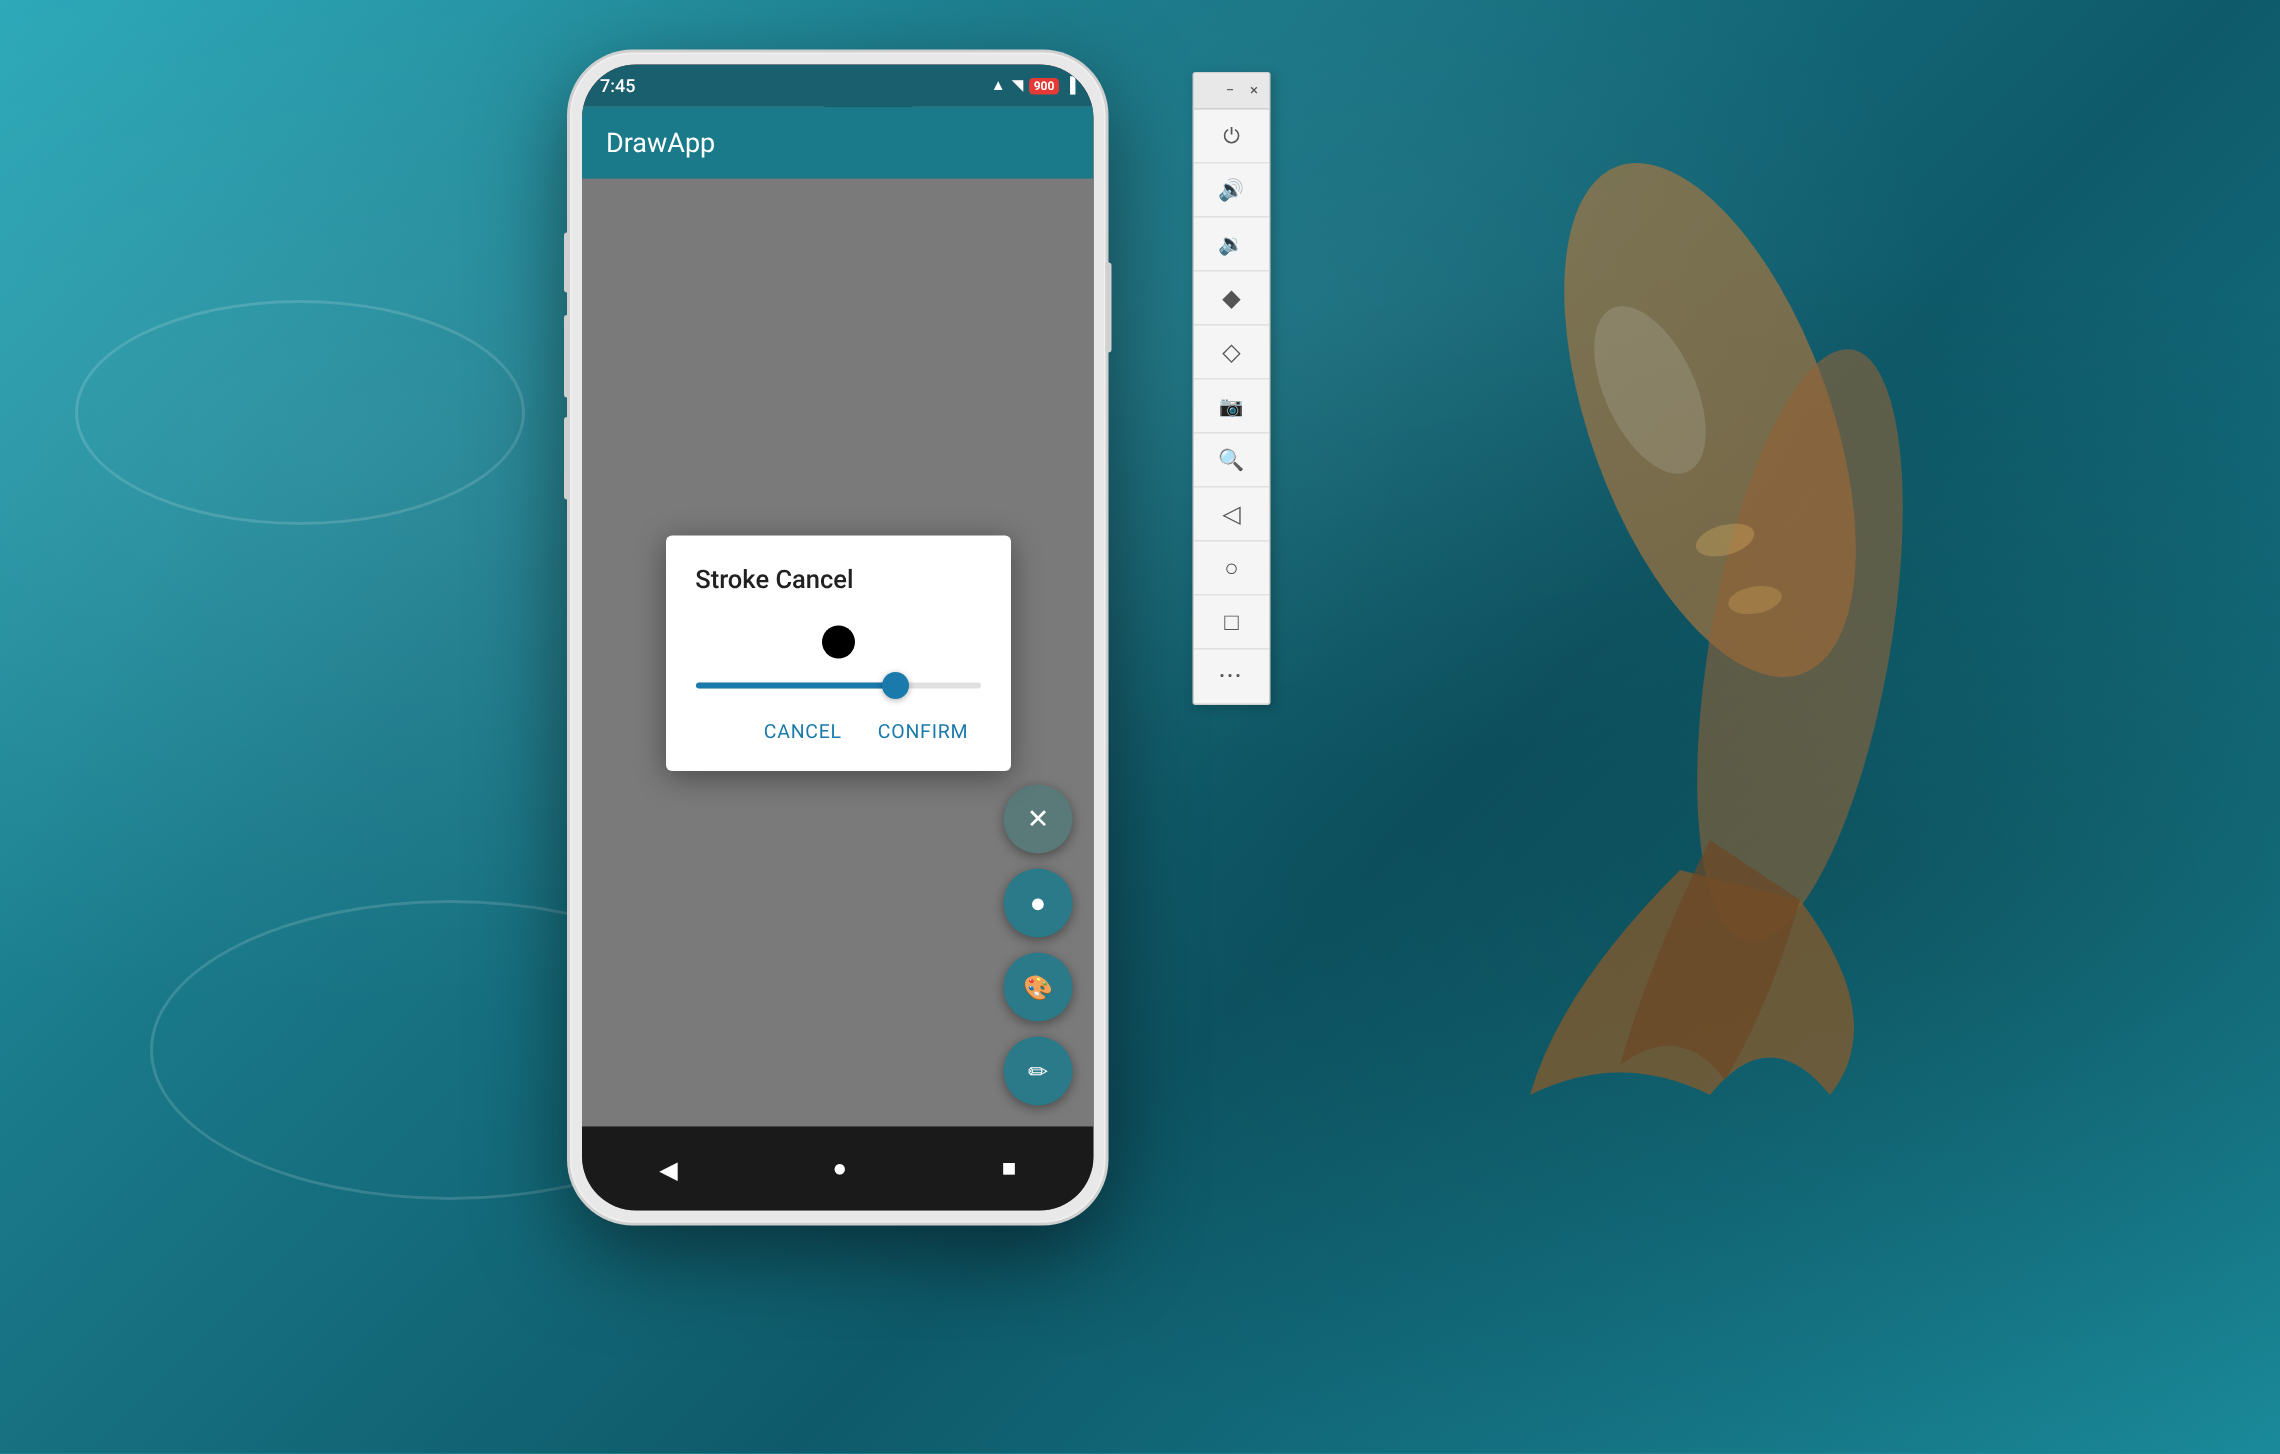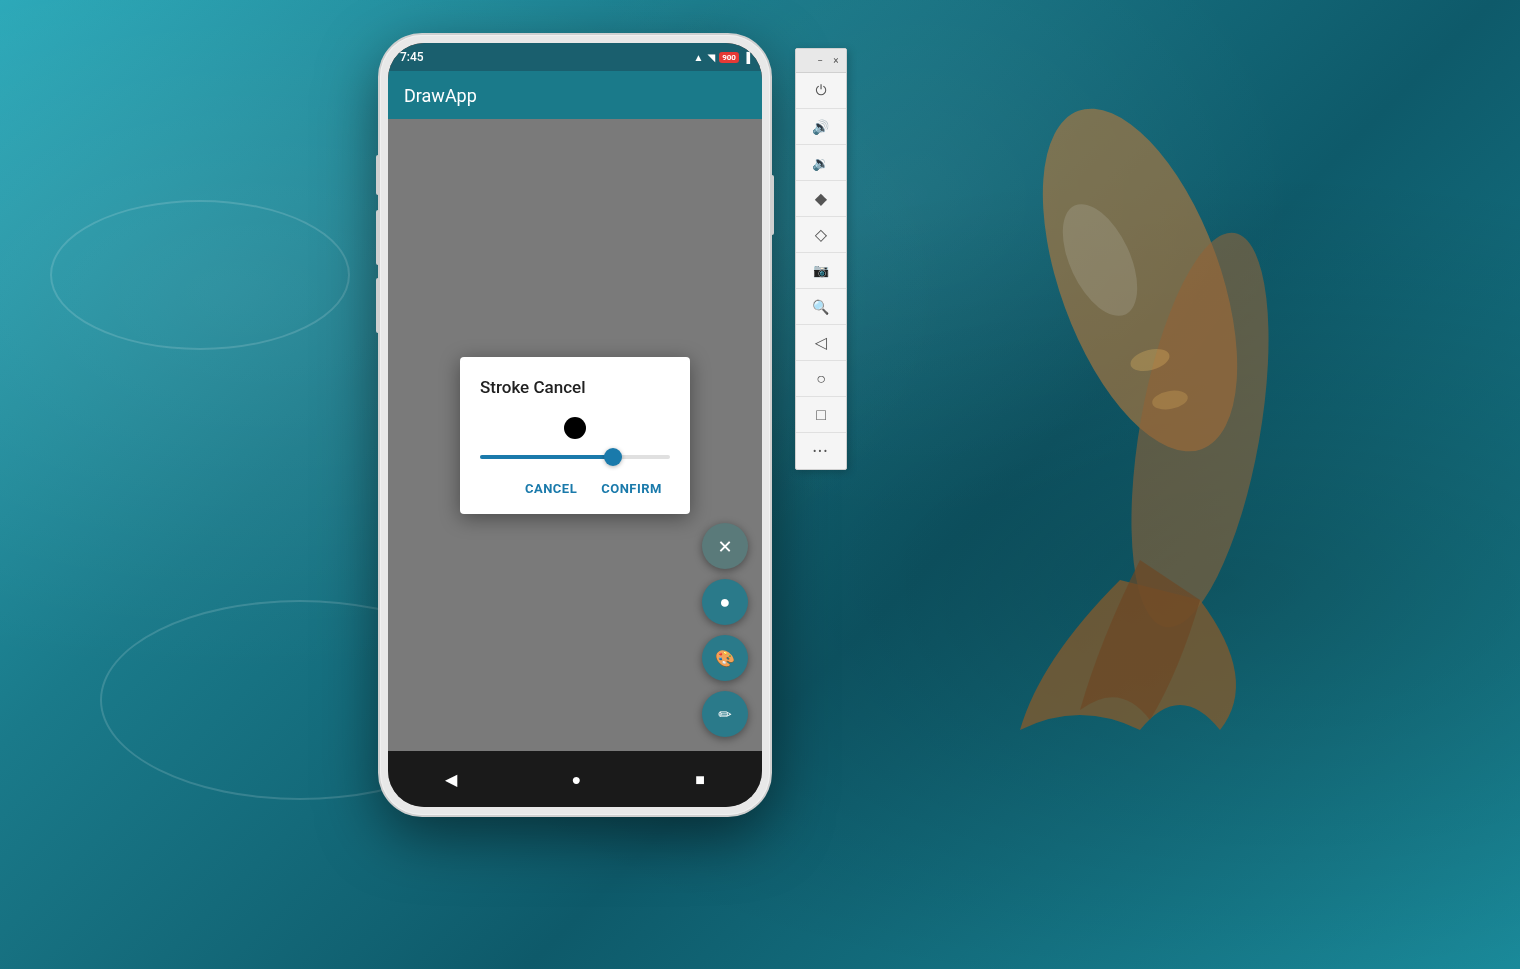"7:45" .phone { width: 390px -> 357px }
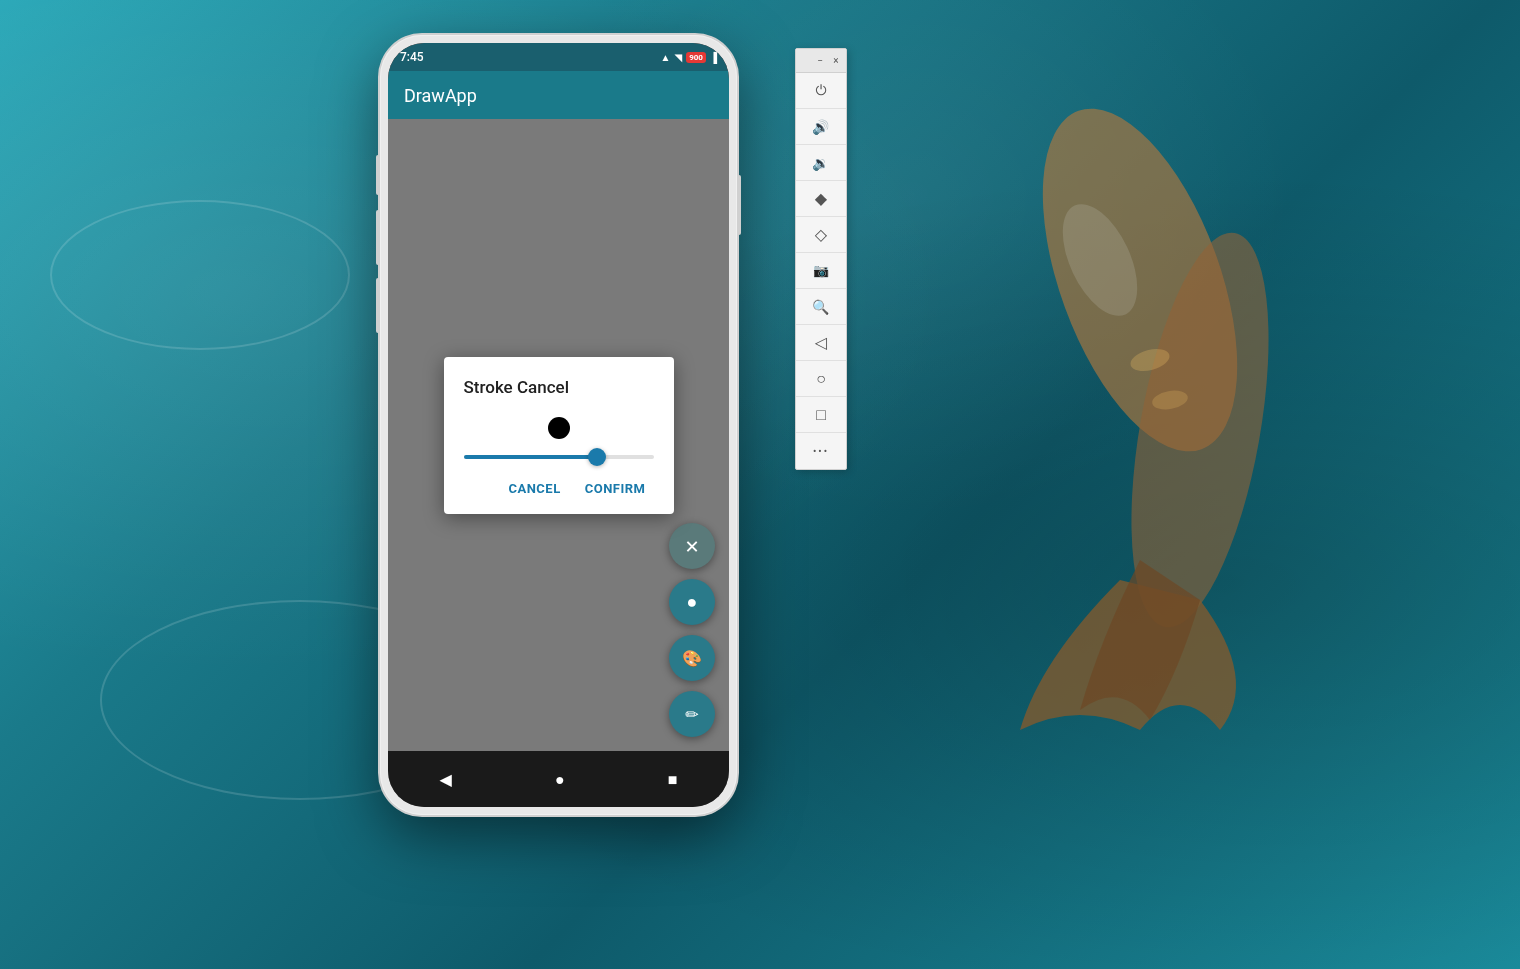"CANCEL" .dialog-btn { font-weight: 700 -> 400 }
